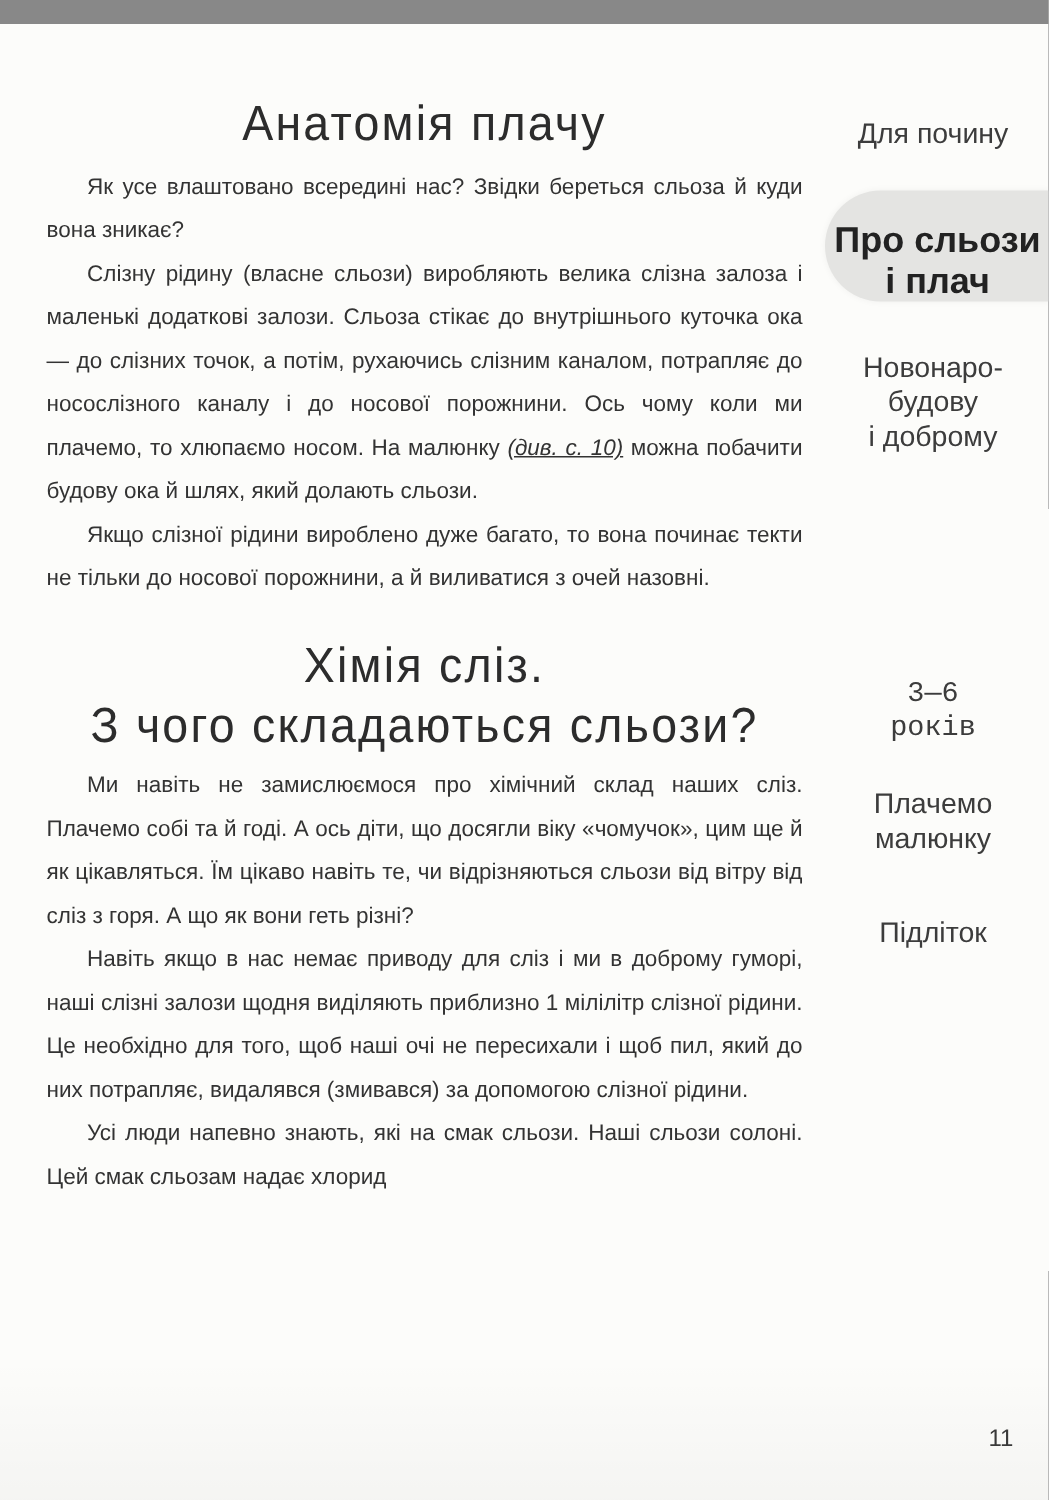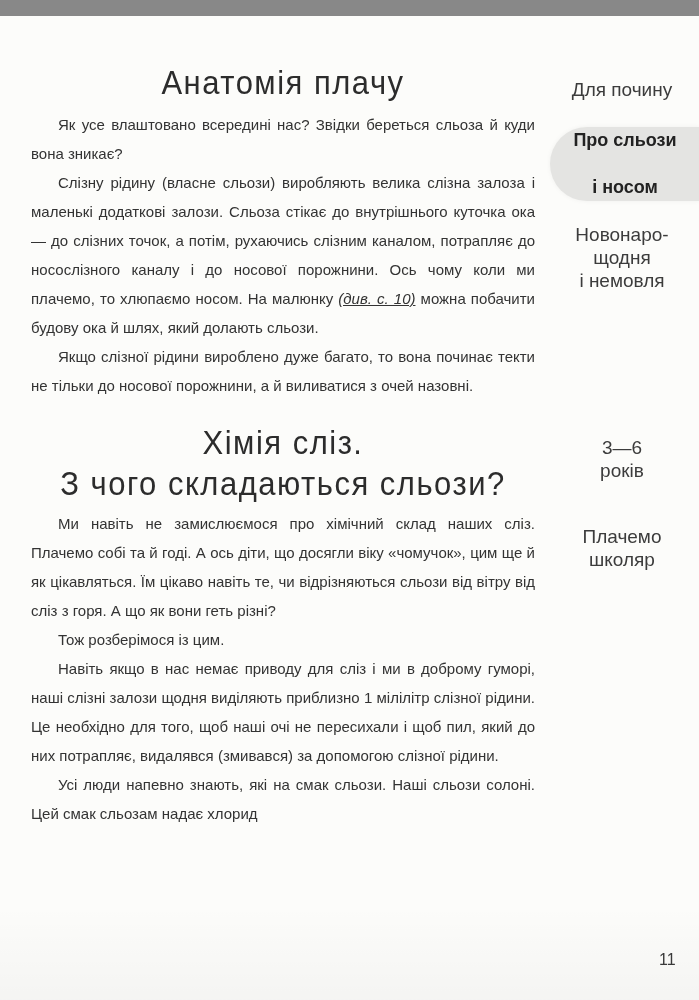"Про сльози" .tab-pill { font-size: 18px -> 24px; justify-content: space-between -> flex-end }
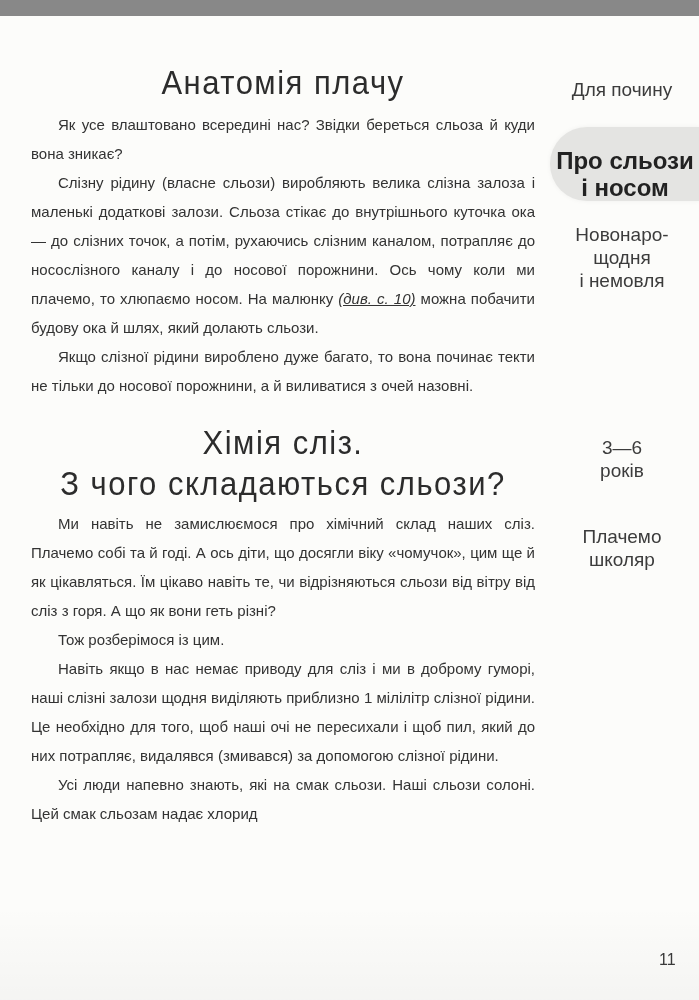"і носом" span { text: носом -> плач }
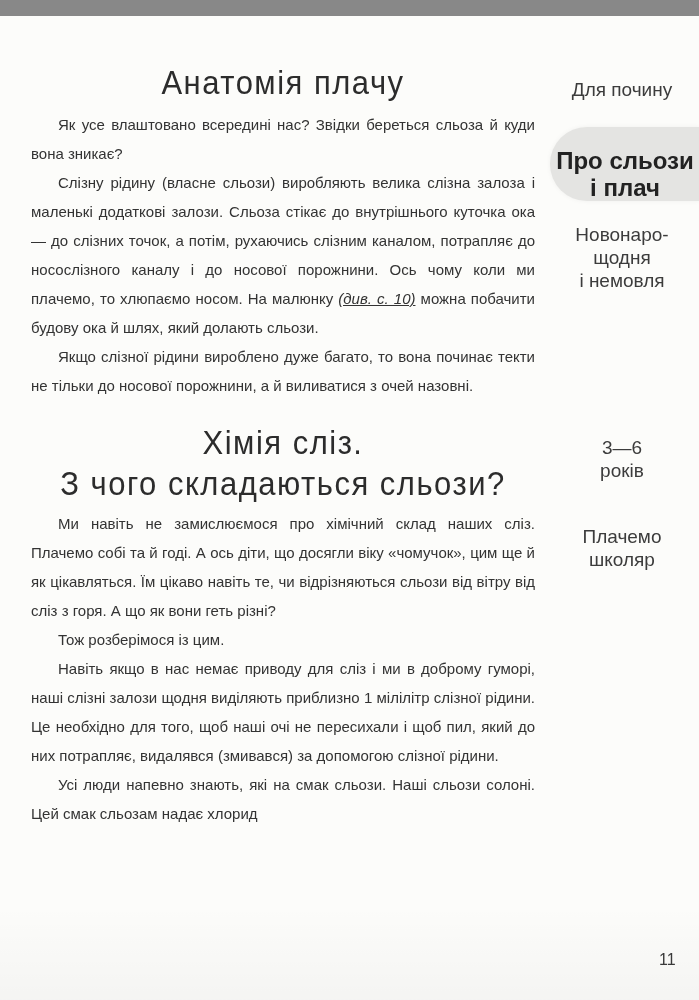"Новонаро-" .t2 { top: 207px -> 218px }
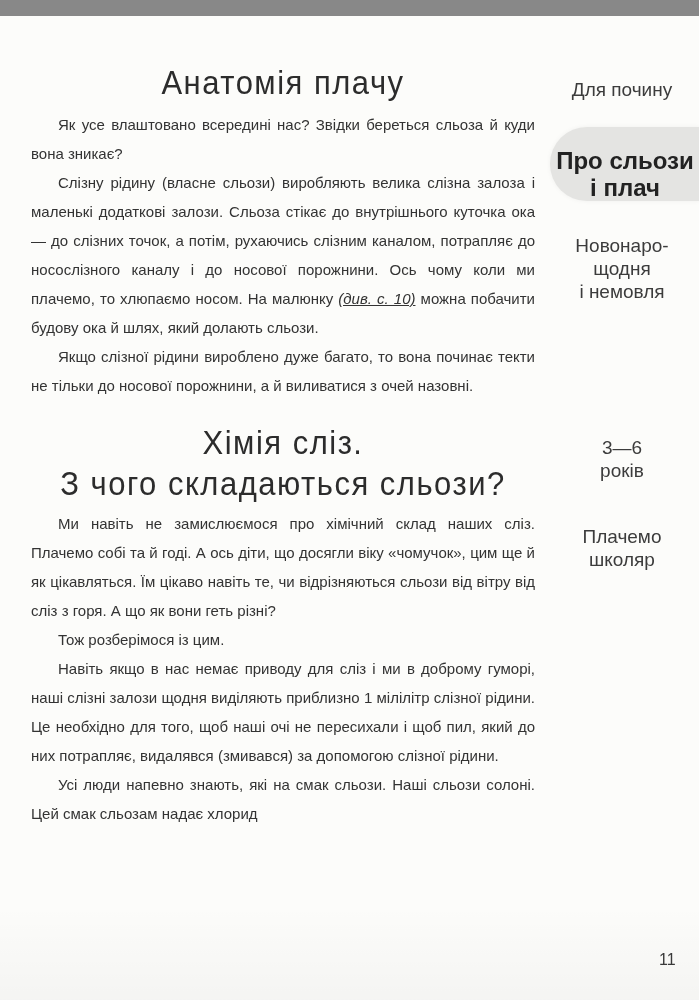"щодня" span { text: щодня -> будову }
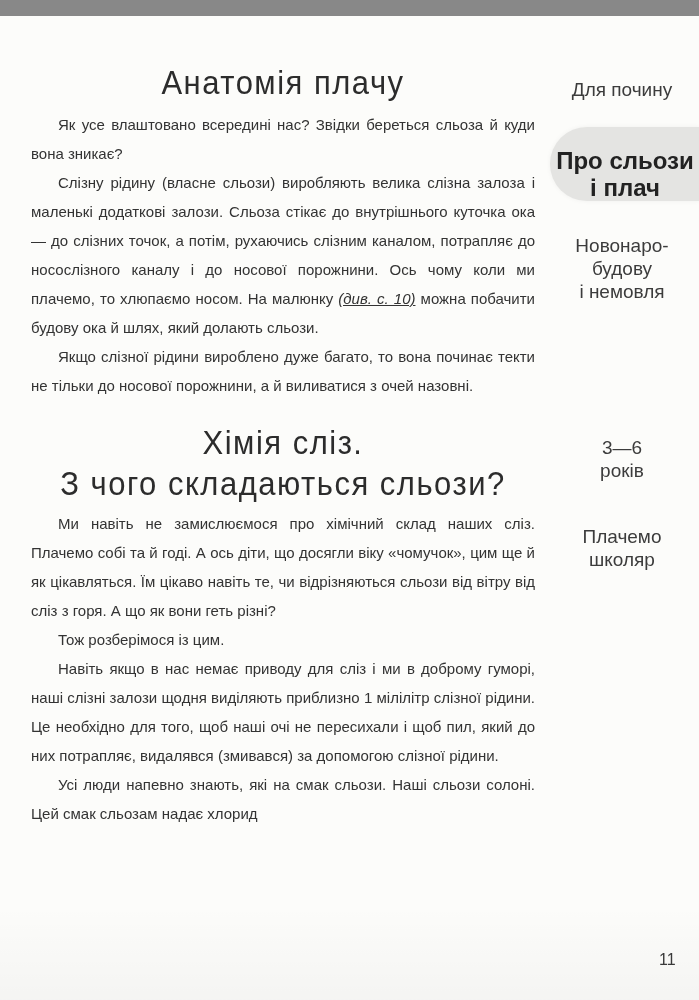"і немовля" span { text: немовля -> доброму }
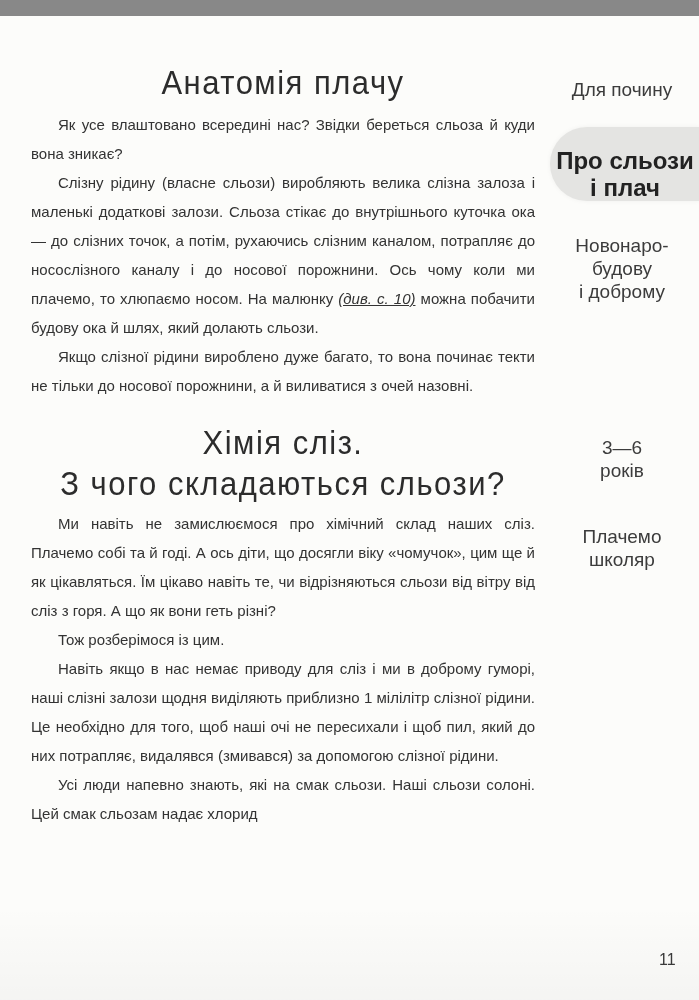"3—6" .t4 { font-family: none -> Liberation Mono, monospace; top: 420px -> 435px }
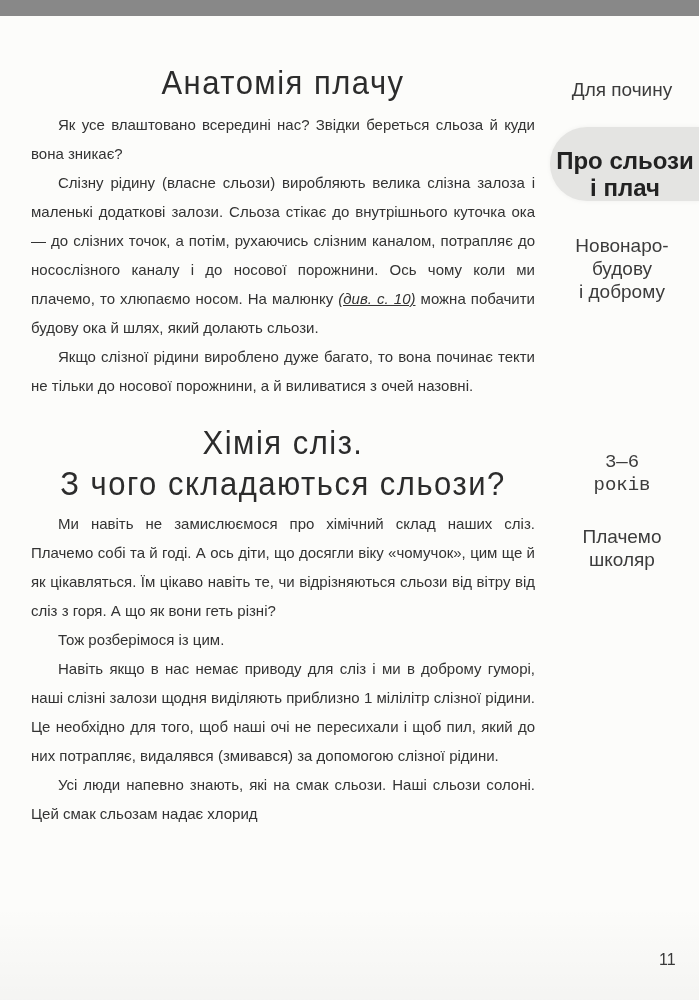"школяр" span { text: школяр -> малюнку }
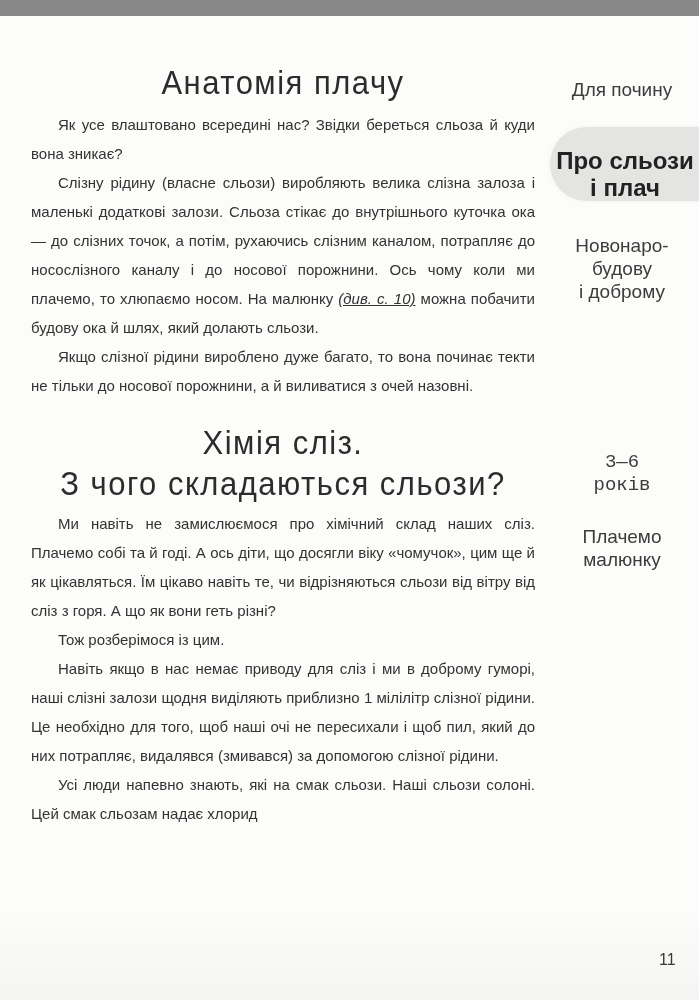"Підліток" div.tab { html: none -> <div> <span>Підліток</span> </div> }
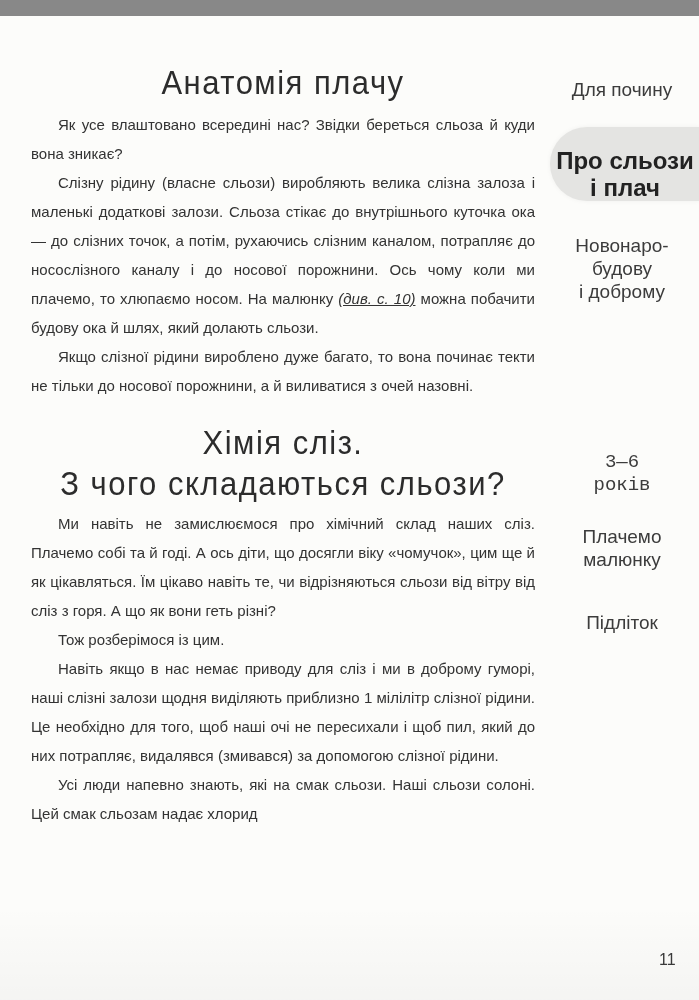"Тож розберімося із цим." p.body-par { html: <p>Тож розберімося із цим.</p> -> none }
